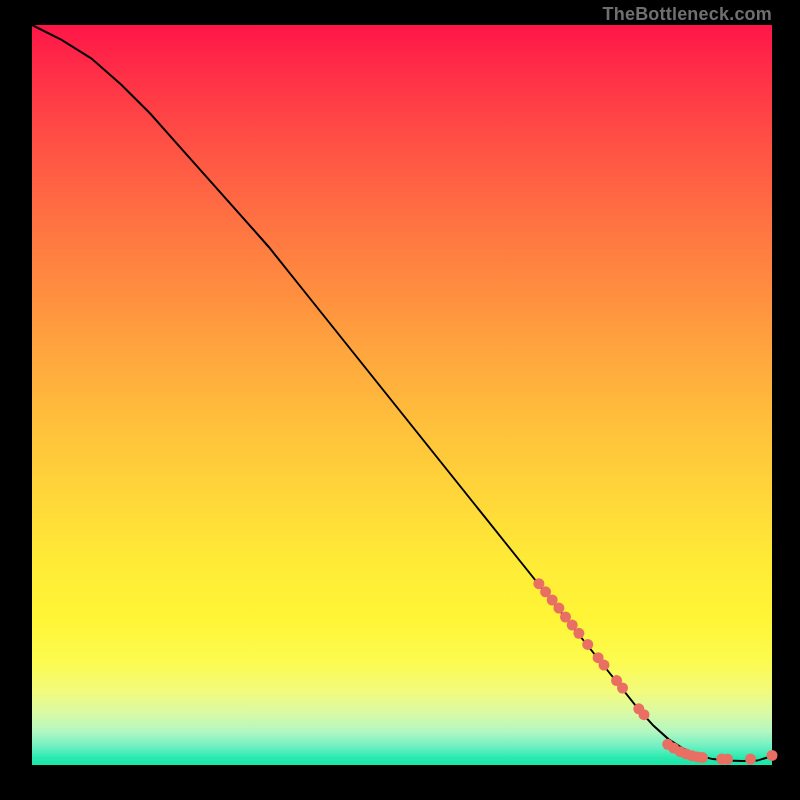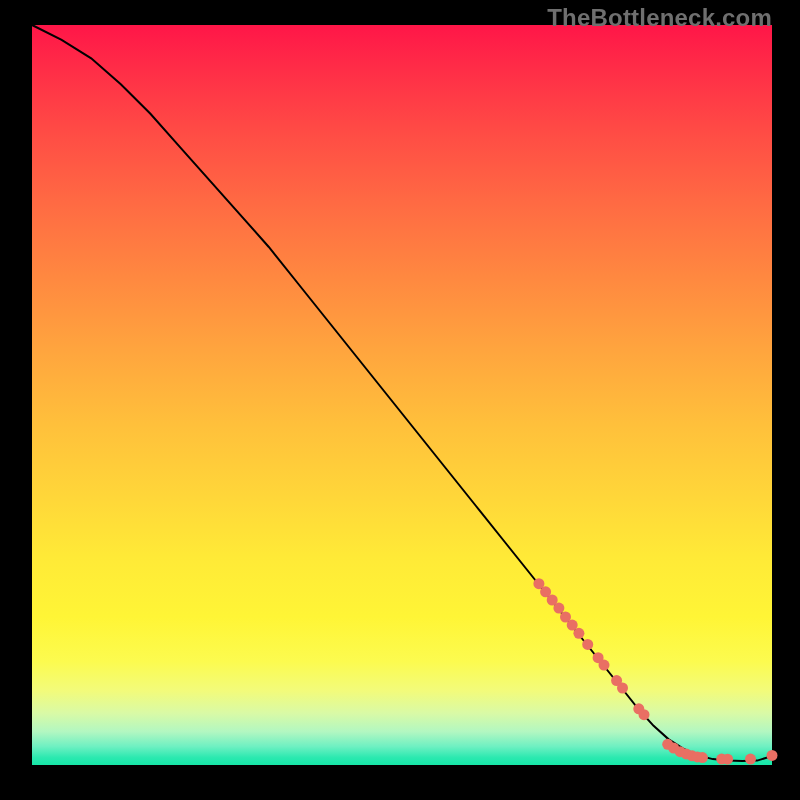"TheBottleneck.com" .watermark { font-size: 24px -> 18px }
